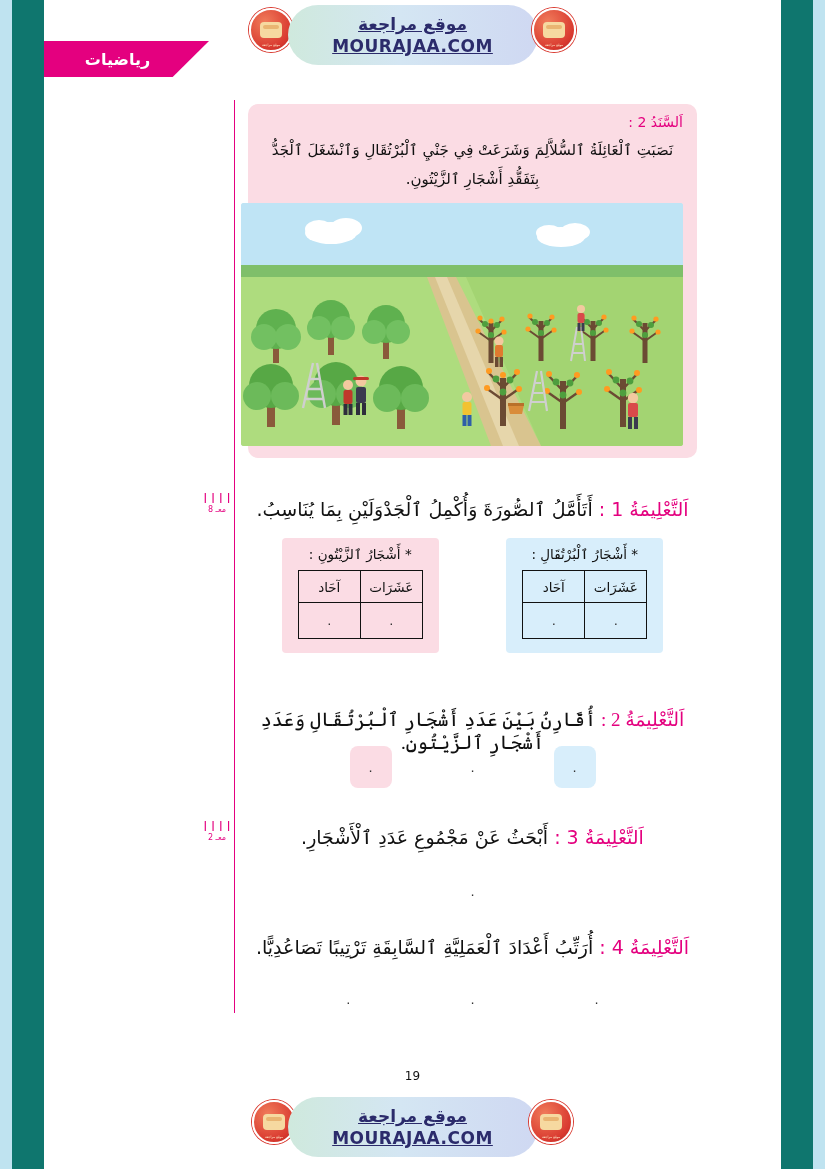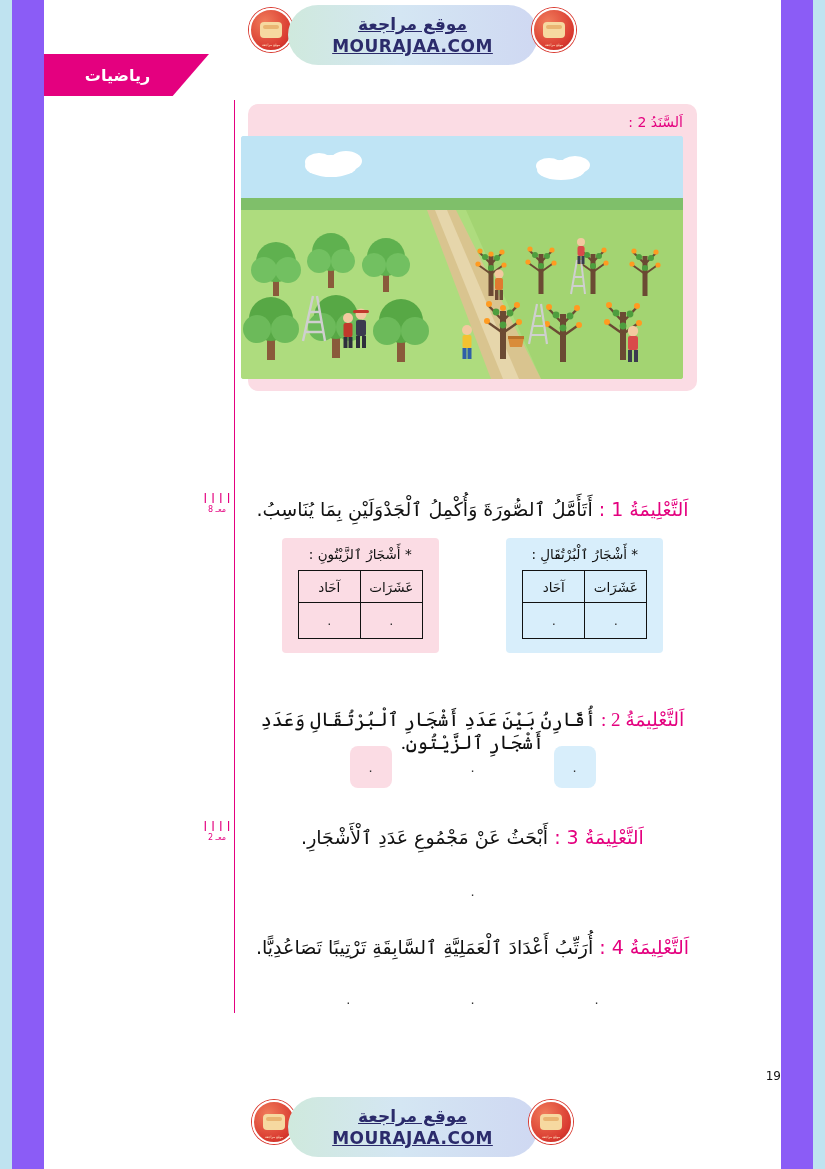"موقع مراجعة" .page { background: #8b5cf6 -> #0f766e }
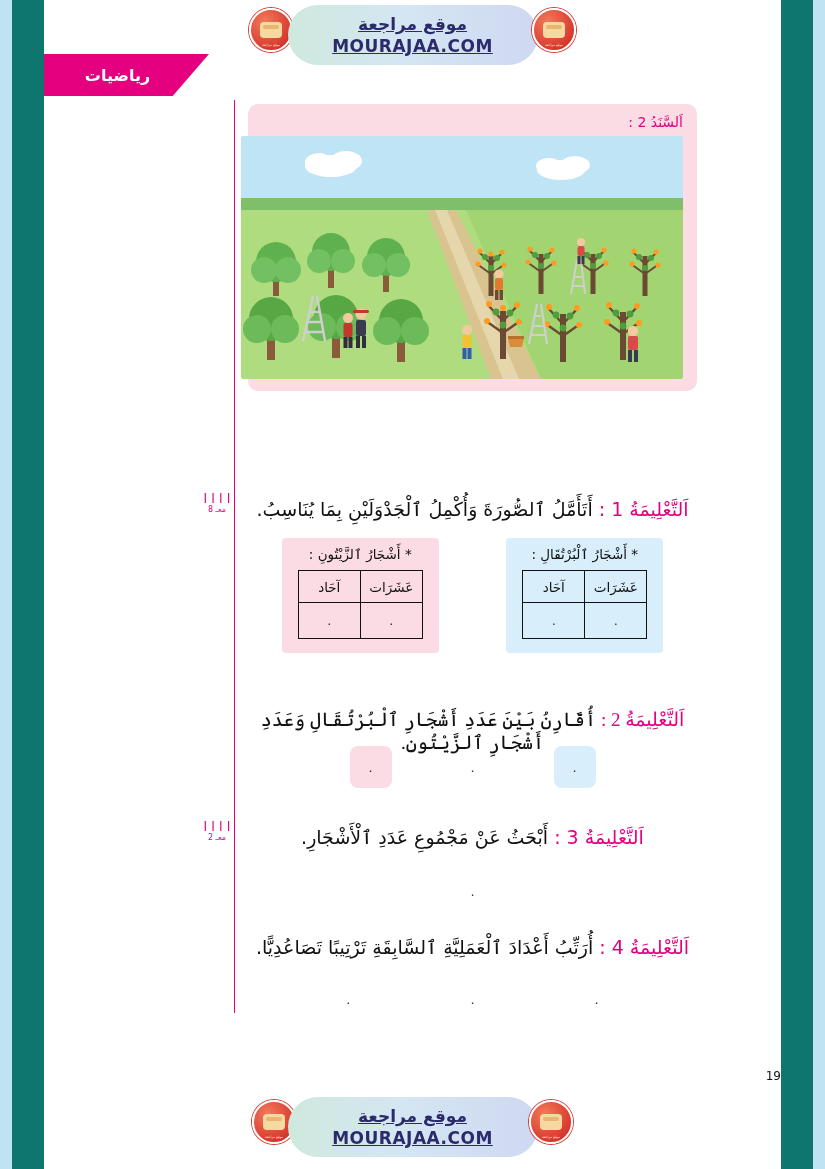"رياضيات" .subject-flag { height: 42px -> 36px; top: 54px -> 41px }
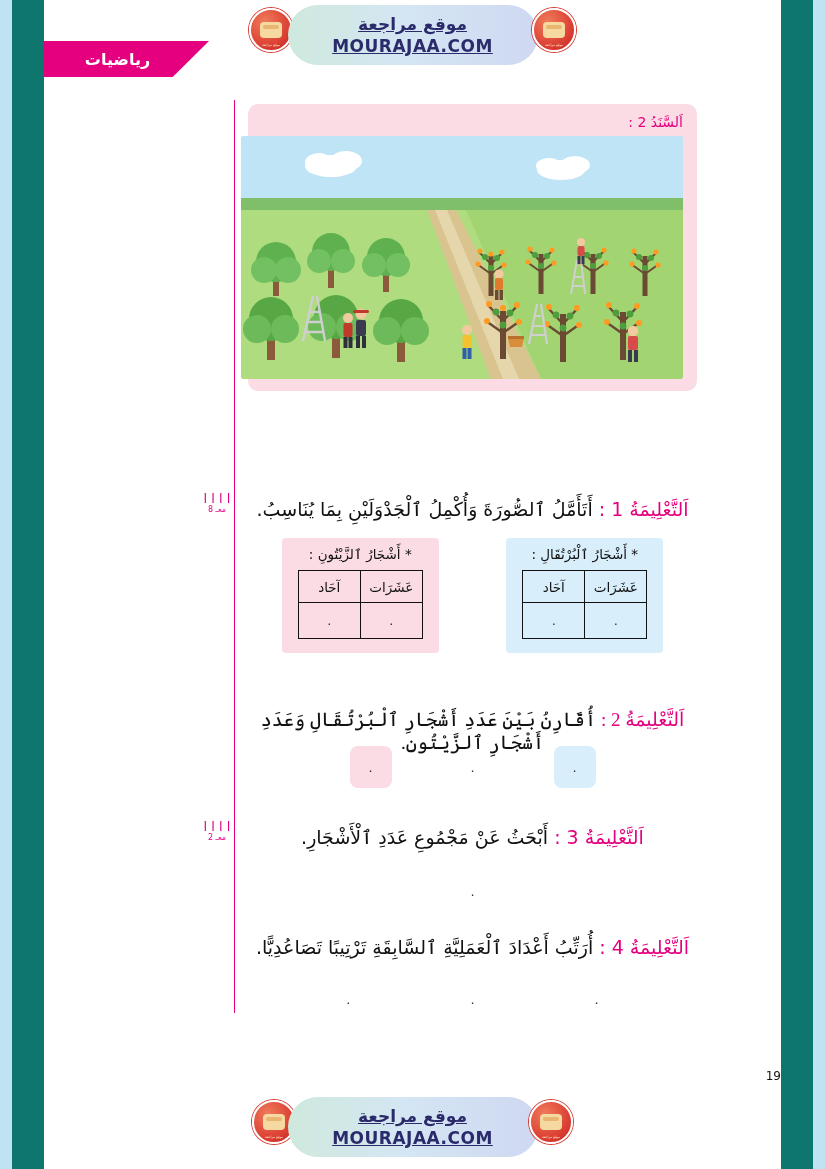"نَصَبَتِ ٱلْعَائِلَةُ ٱلسُّلاَّلِمَ" div.sanad-text { html: none -> <div>نَصَبَتِ ٱلْعَائِلَةُ ٱلسُّلاَّلِمَ وَشَرَعَتْ فِي جَنْيِ ٱلْبُرْتُقَالِ وَٱنْشَغَلَ ٱلْجَدُّ بِتَفَقُّدِ أَشْجَارِ ٱلزَّيْتُونِ.</div> }
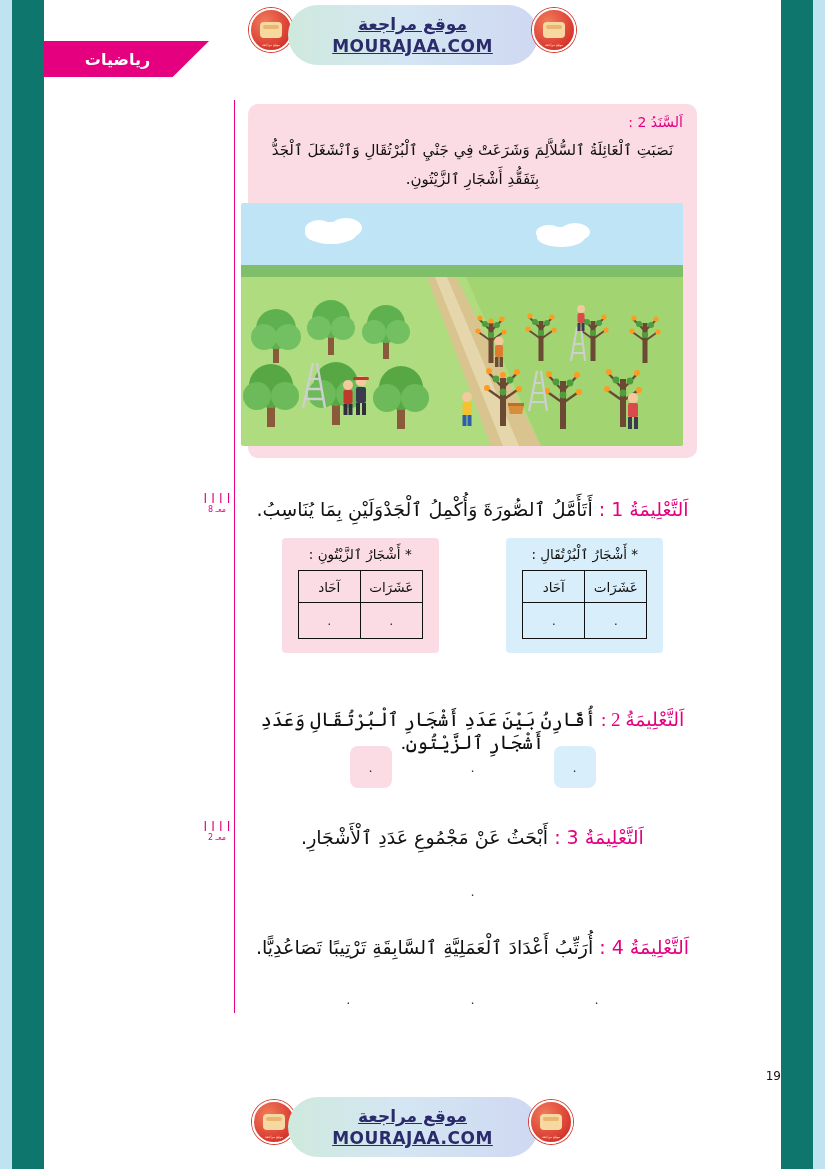"19" .pagenum { text-align: right -> center }
